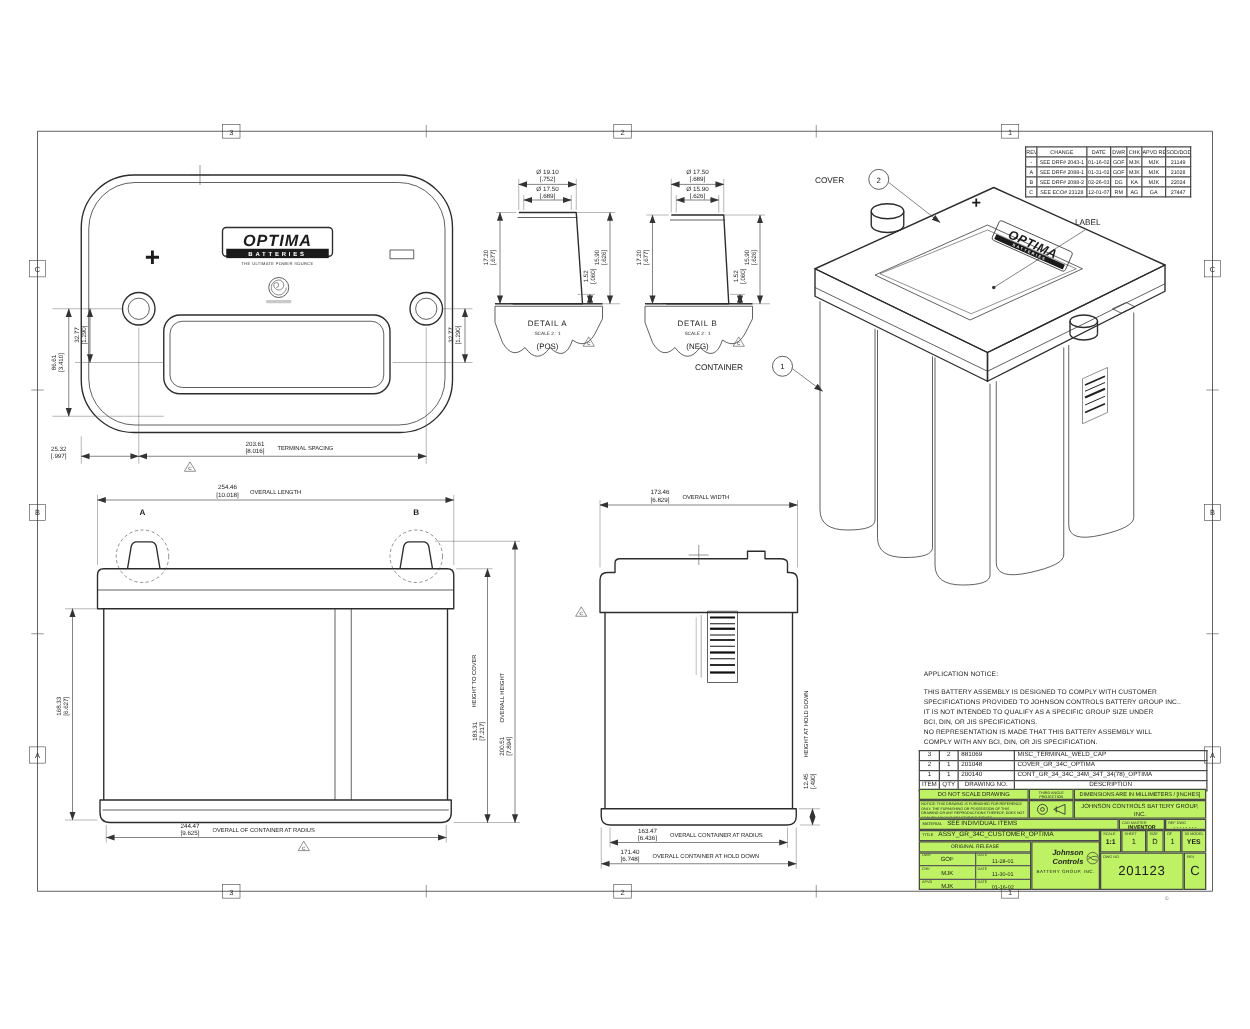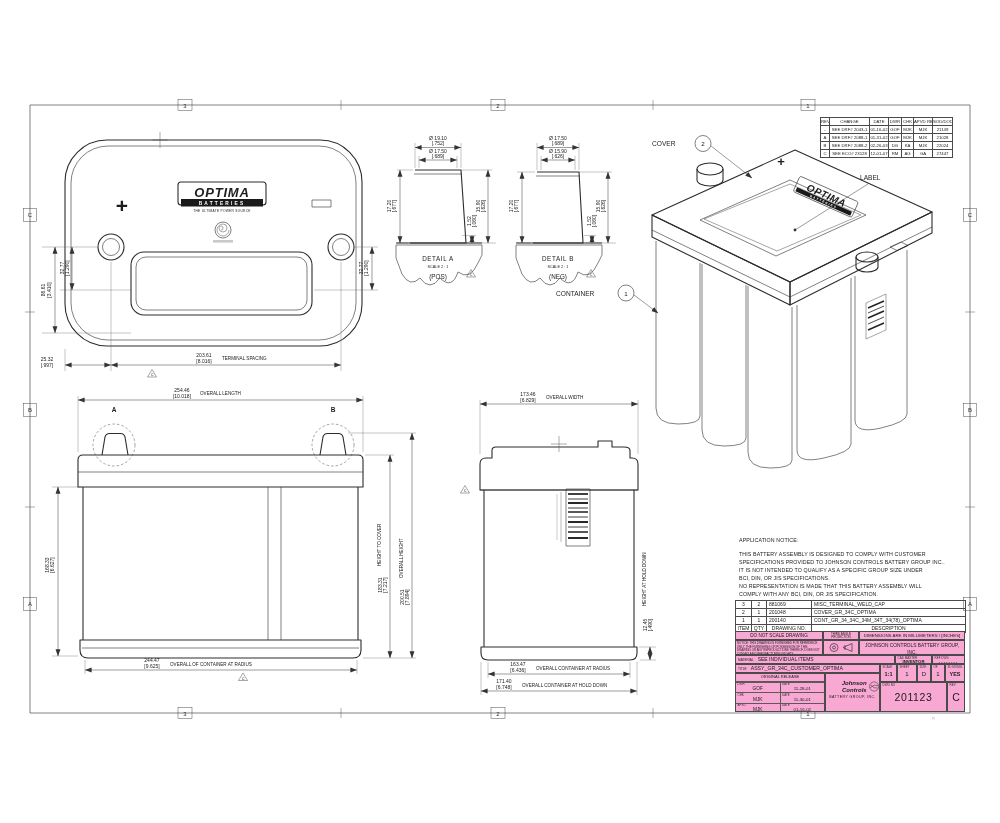"201123" .tbx { background: #f9a8d4 -> #bef264 }
